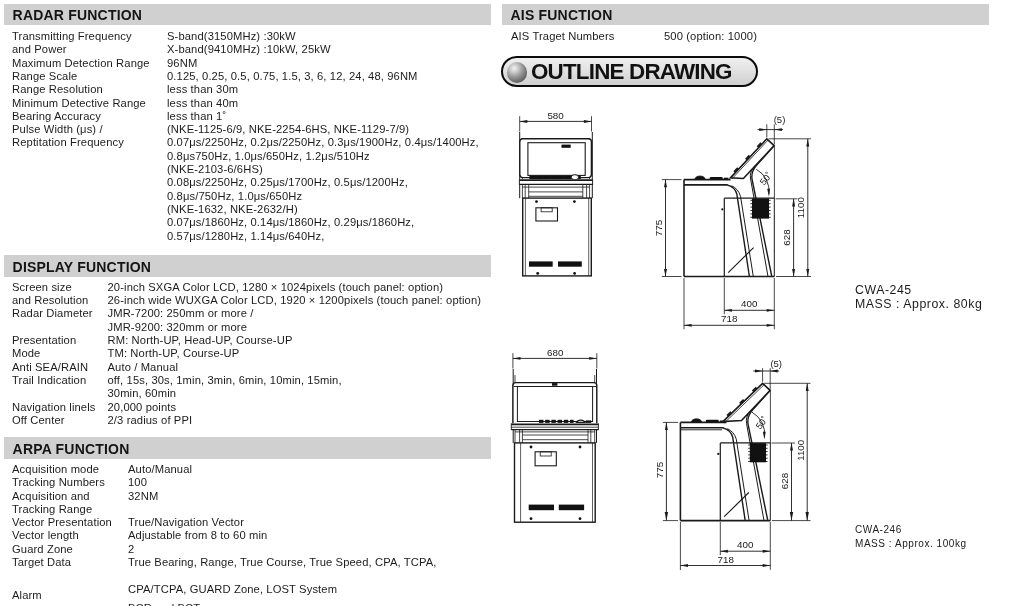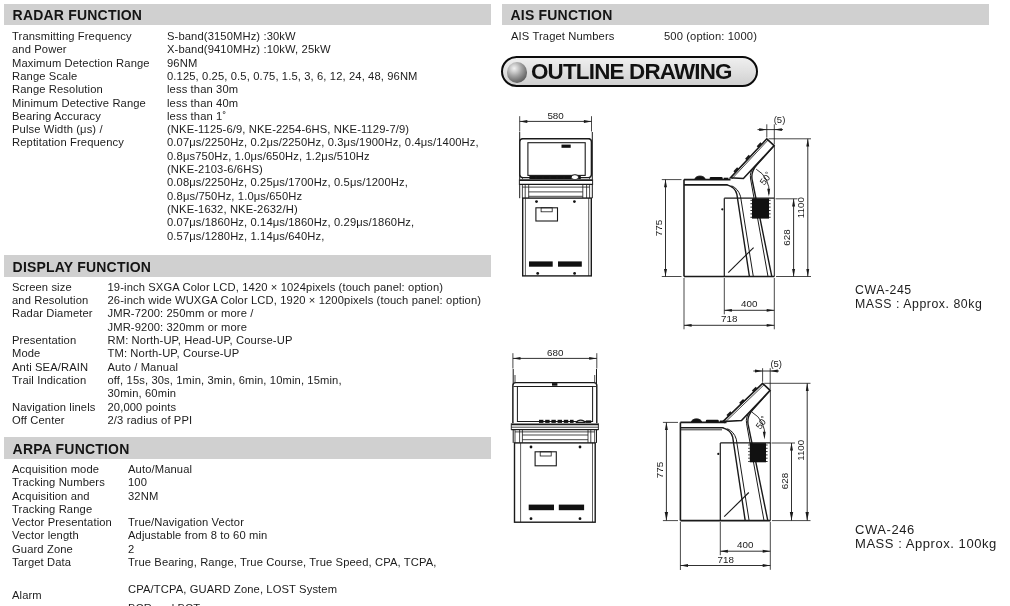"19-inch SXGA Color LCD, 1420" div.ln { text: 19-inch SXGA Color LCD, 1420 -> 20-inch SXGA Color LCD, 1280 }
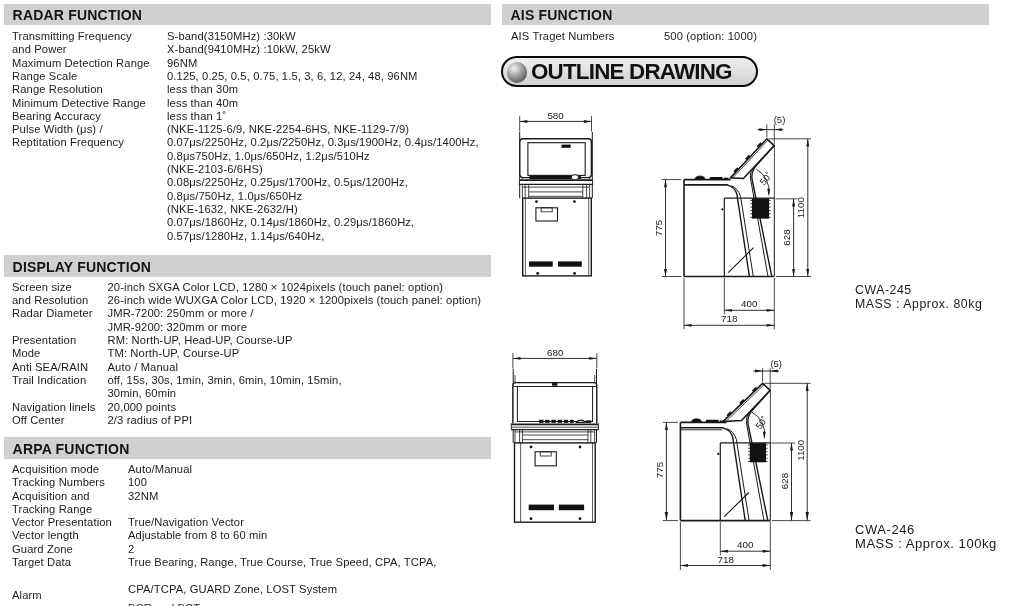"CWA-246" div.ln { font-size: 13px -> 10px }
